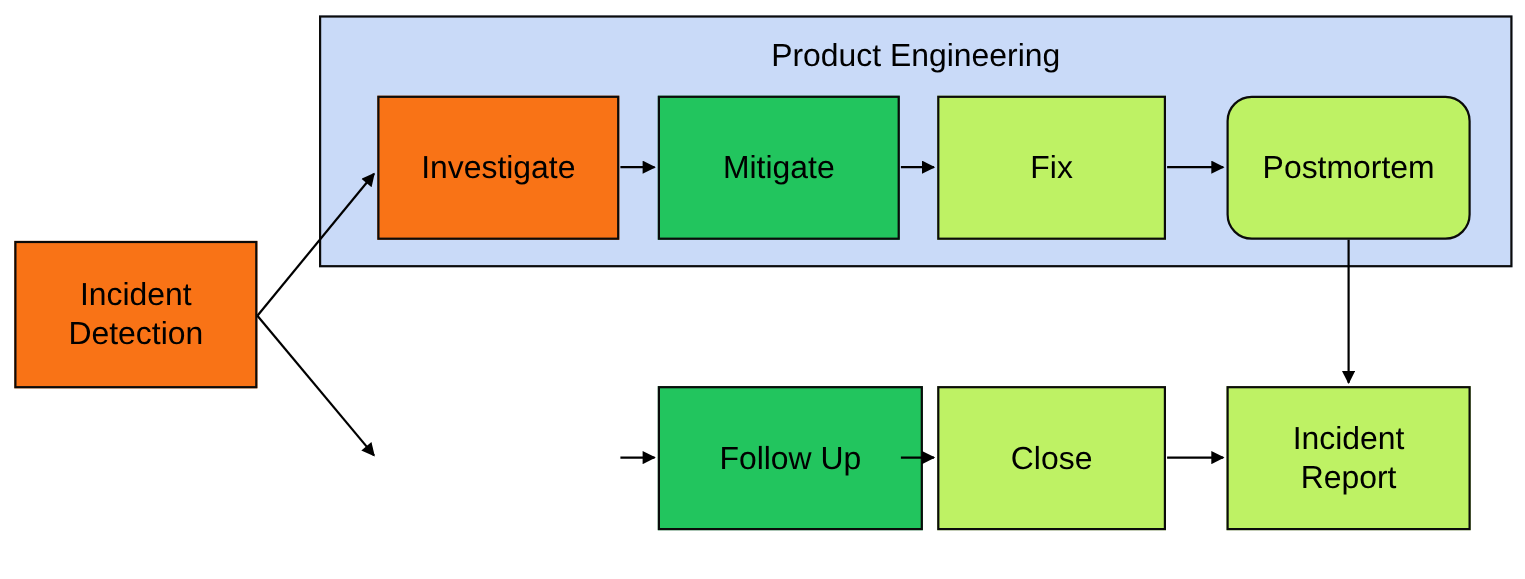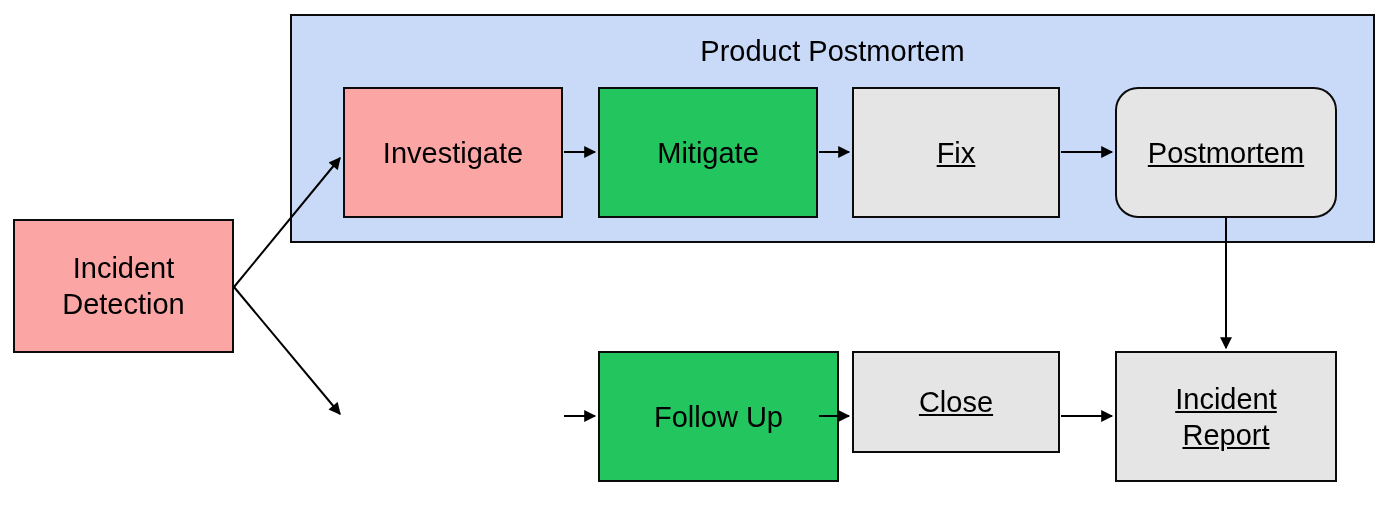"Product Postmortem" div.lane-title { text: Postmortem -> Engineering }
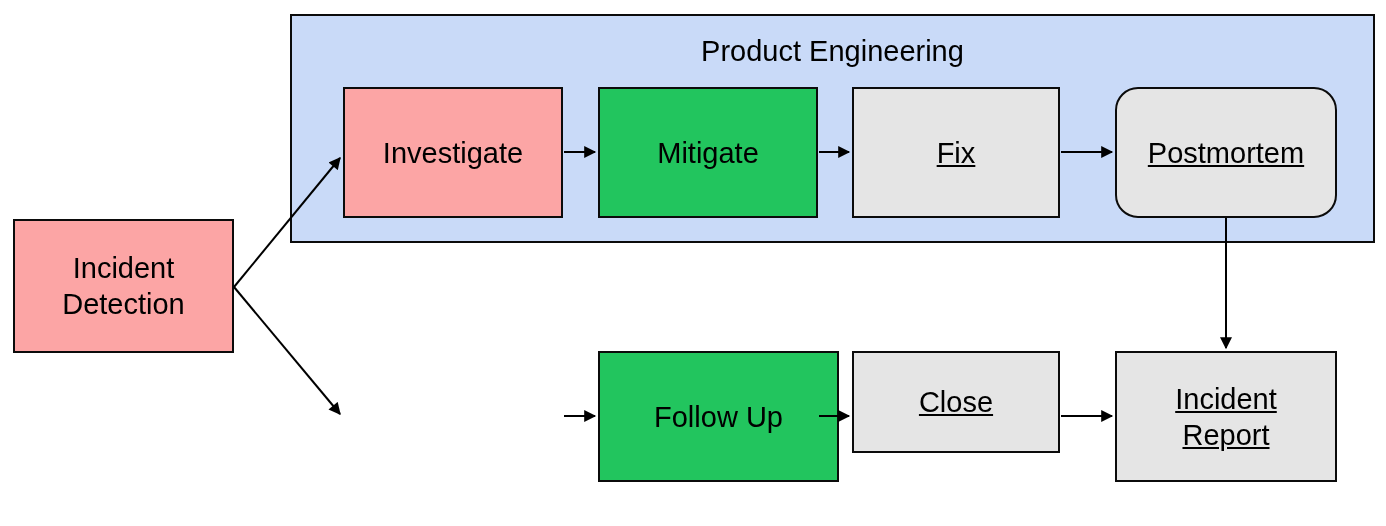"Investigate" .fill-red { background: #fca5a5 -> #f97316 }
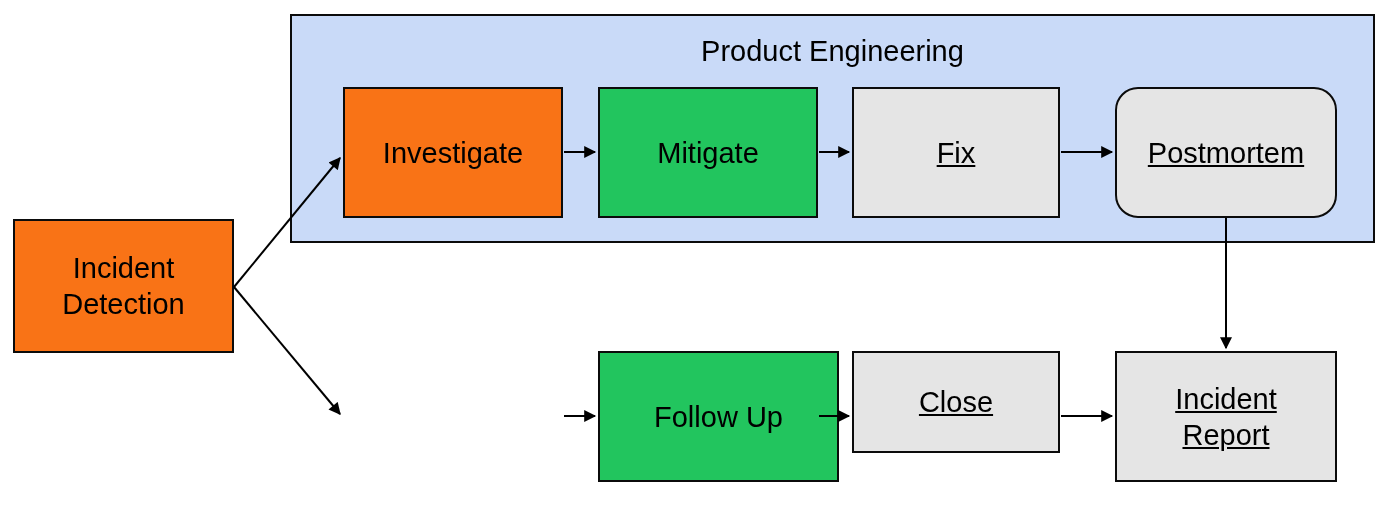"Fix" .fill-green { background: #e5e5e5 -> #bef264; text-decoration: underline -> none }
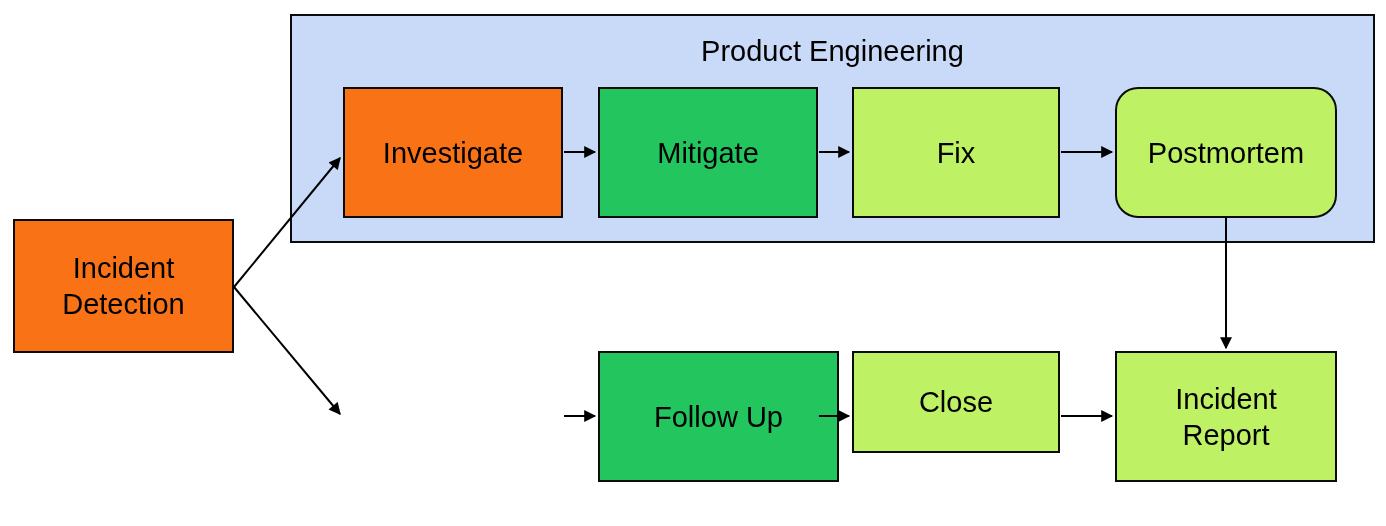"Close" #node-close { height: 102px -> 131px }
